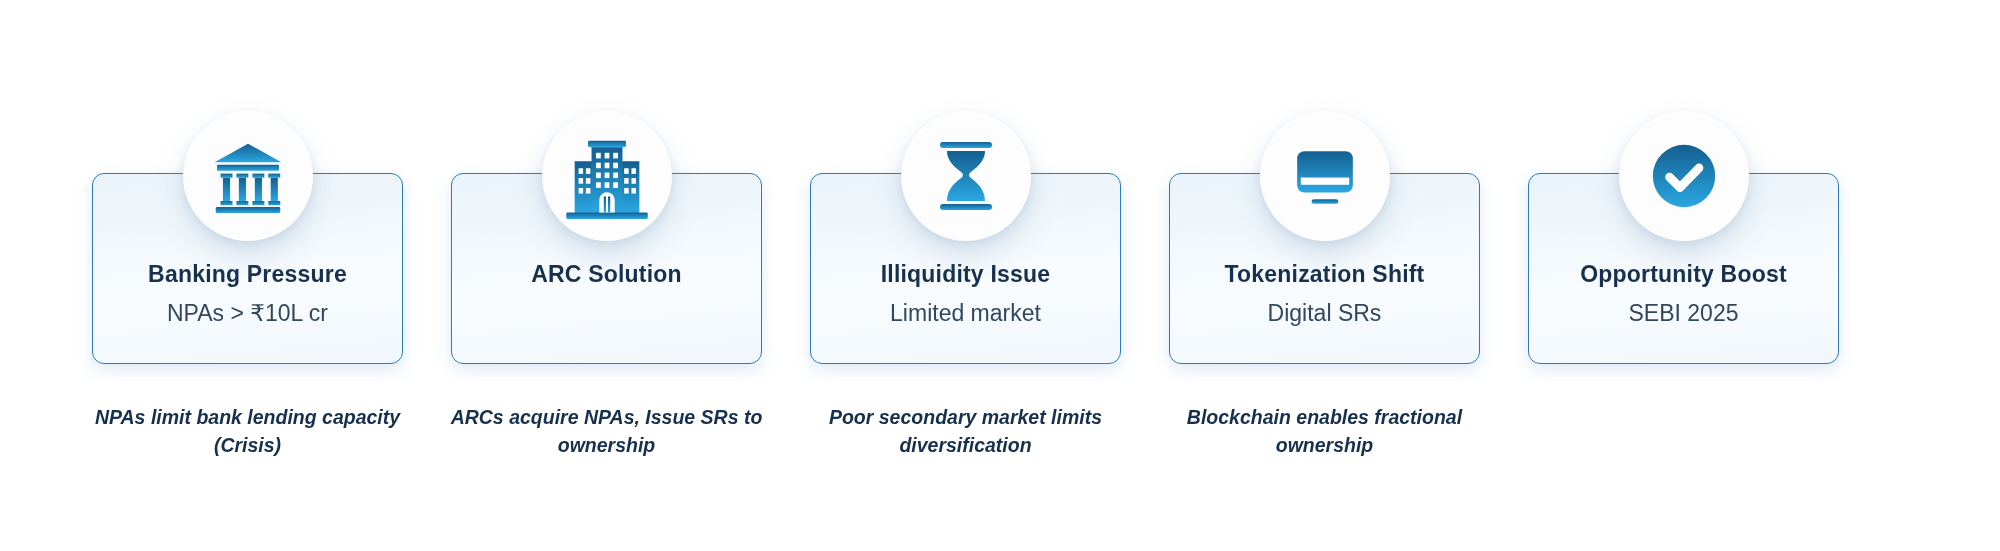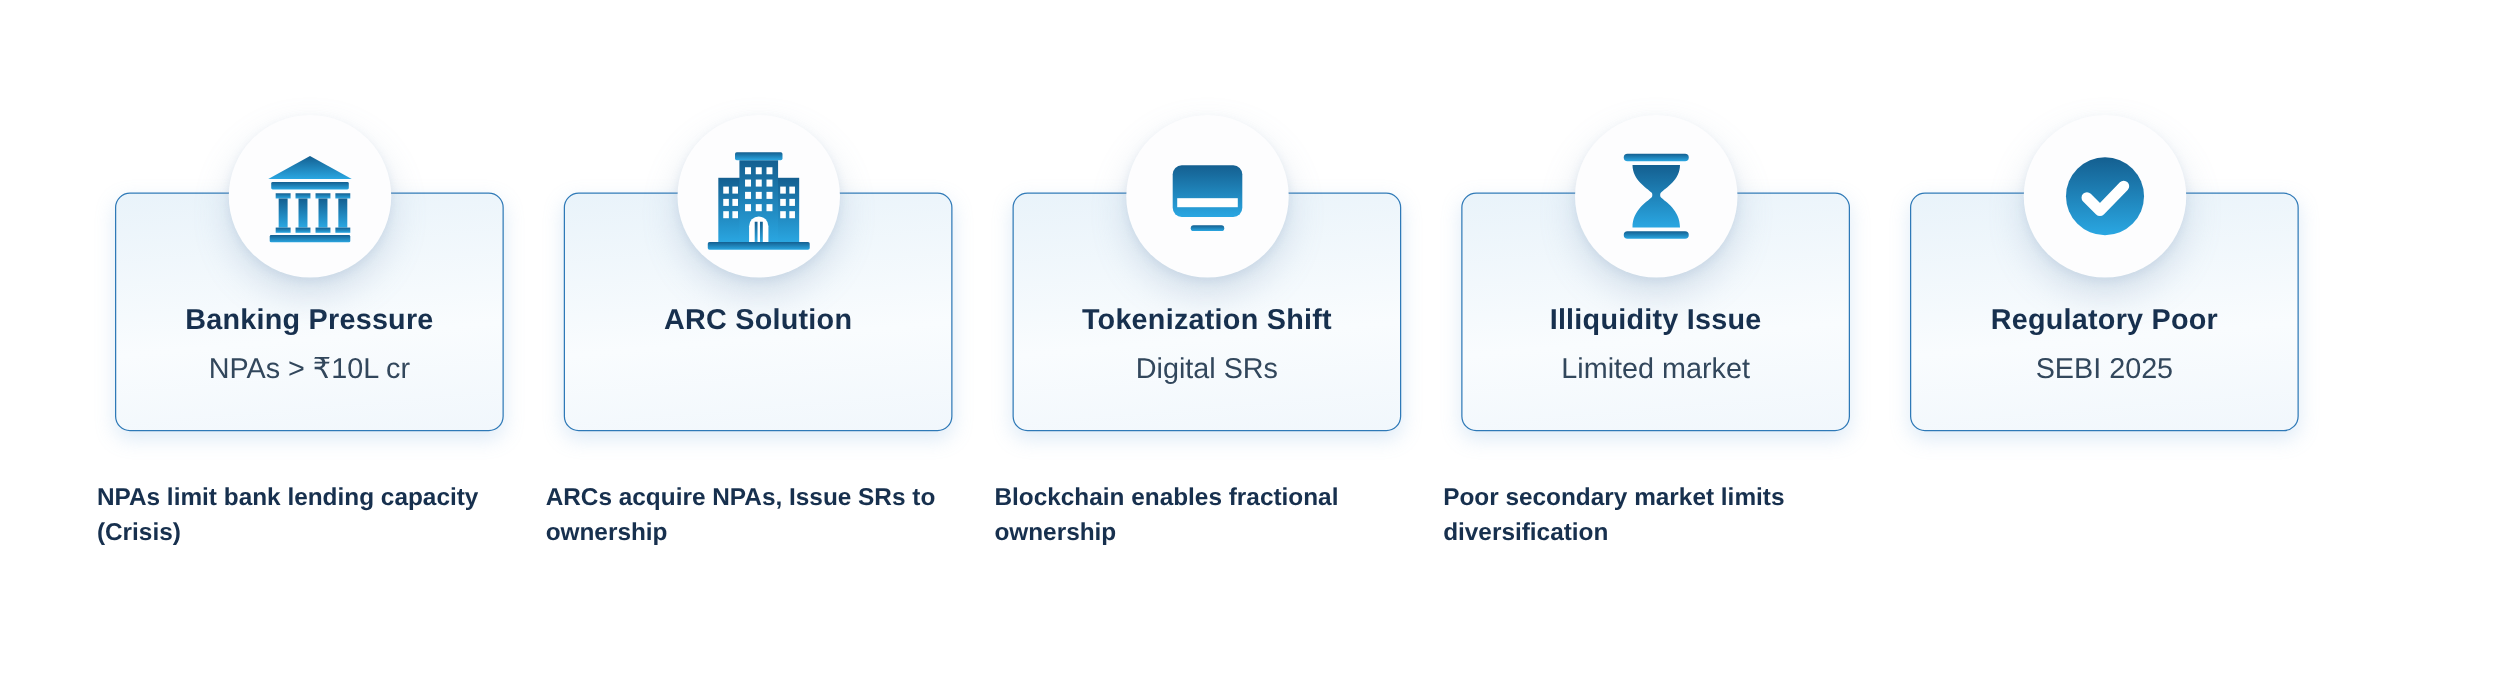"Banking Pressure" .row { top: 92px -> 111px }
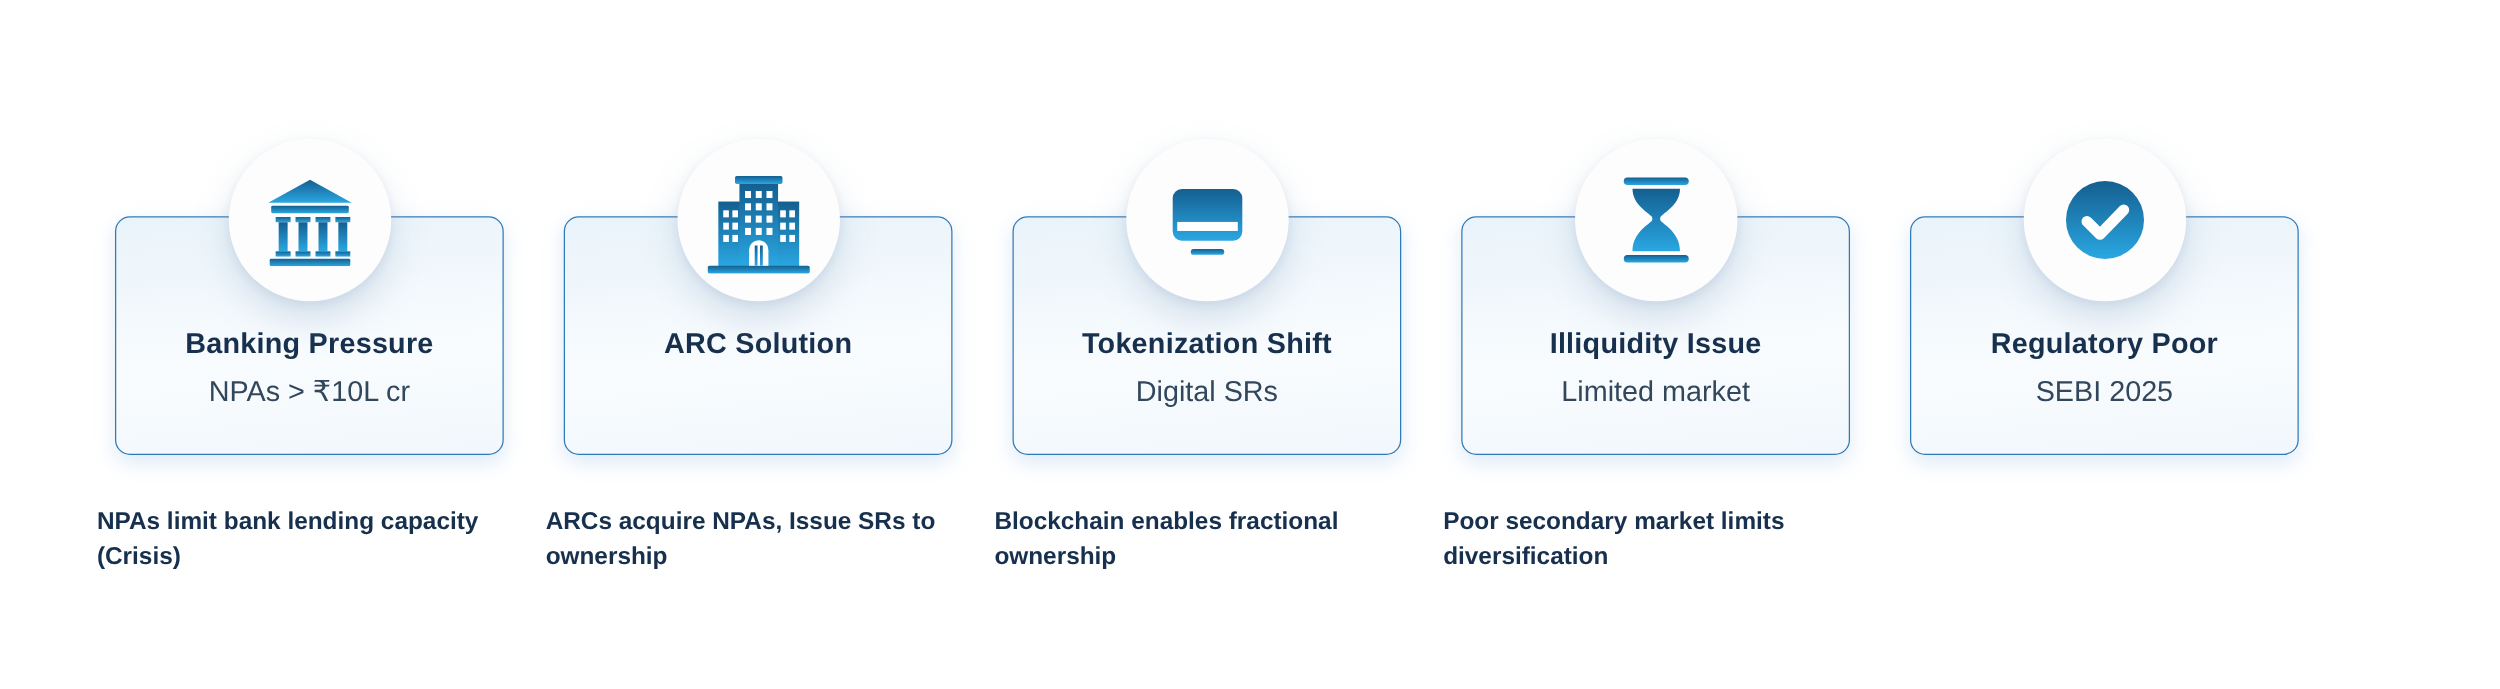"Tokenization Shift" div.col { order: before "Illiquidity Issue" -> after "Illiquidity Issue" }
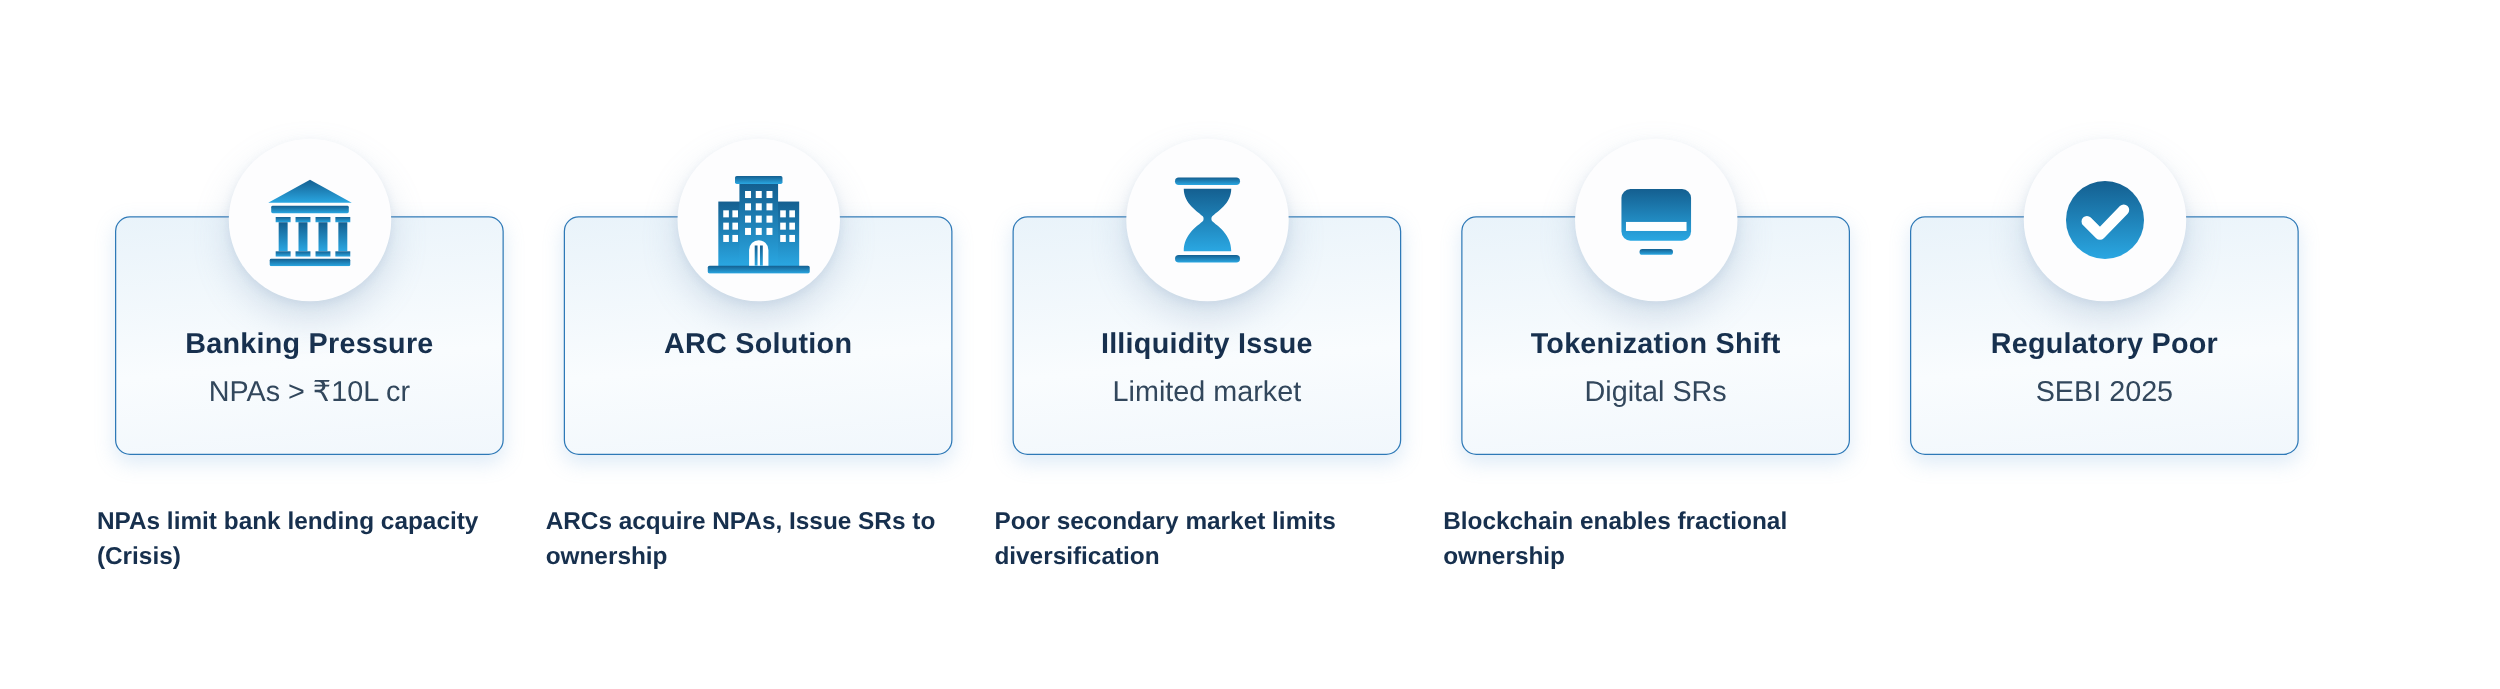"Regulatory Poor" div.card-title { text: Regulatory Poor -> Opportunity Boost }
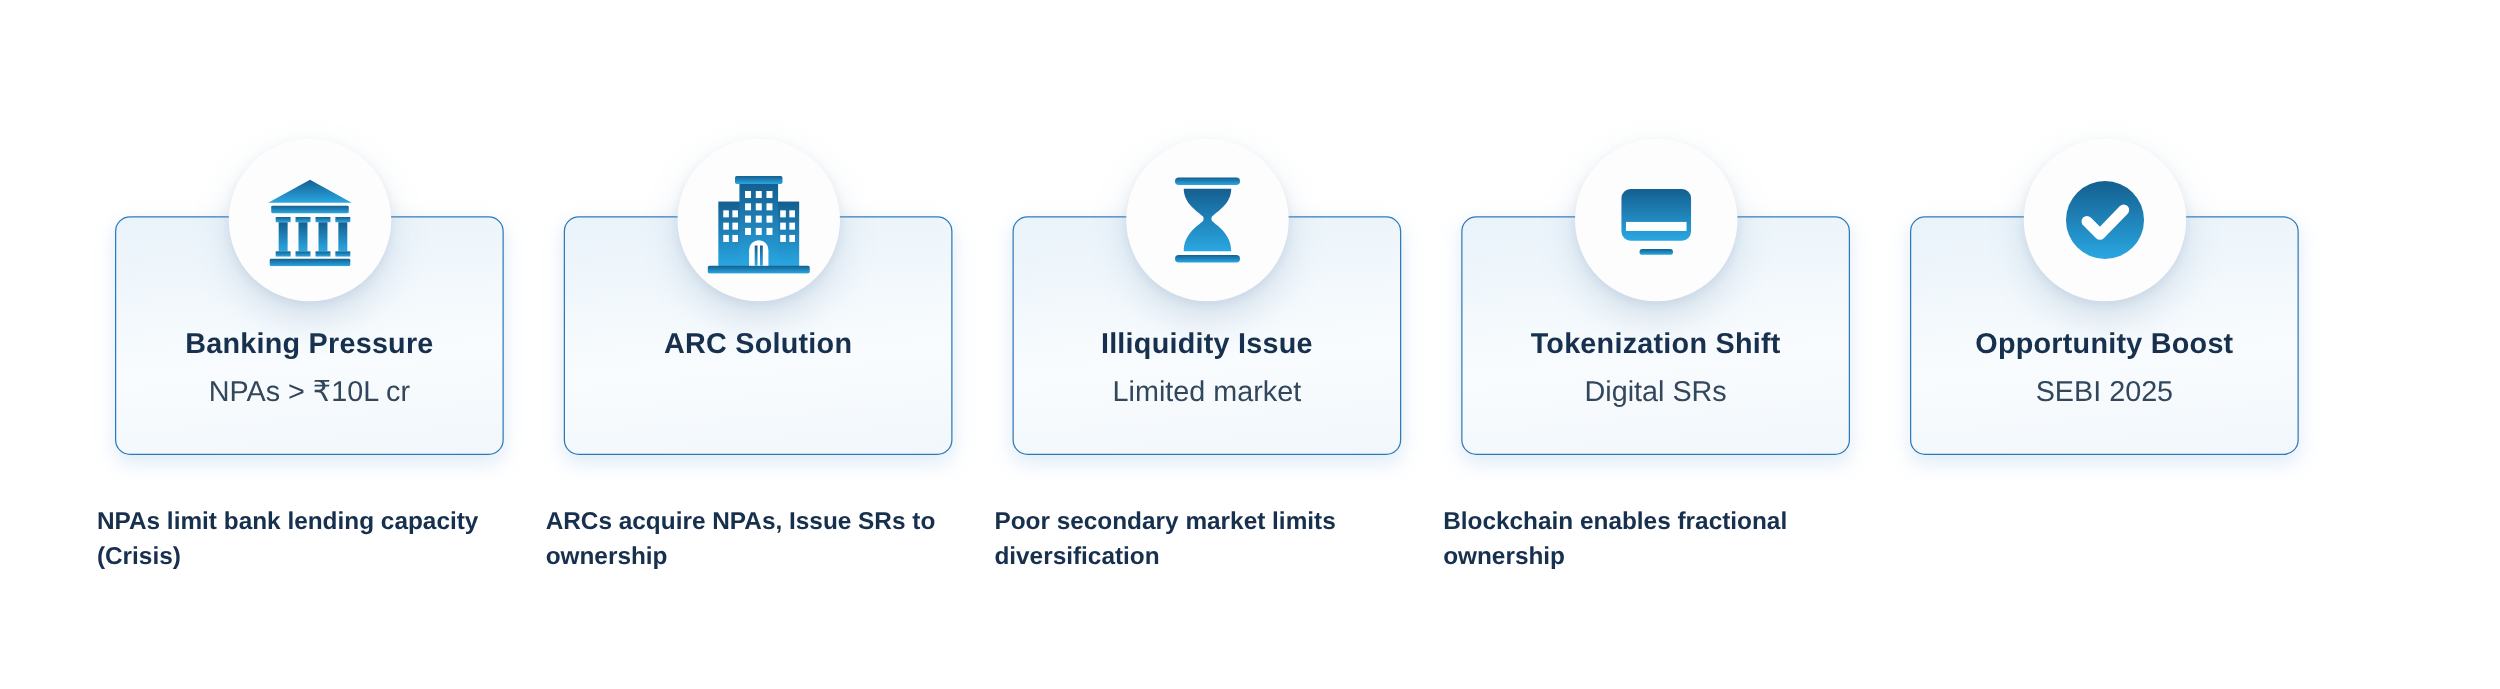"NPAs limit bank lending capacity" .card-description { font-style: none -> italic; text-align: left -> center }
